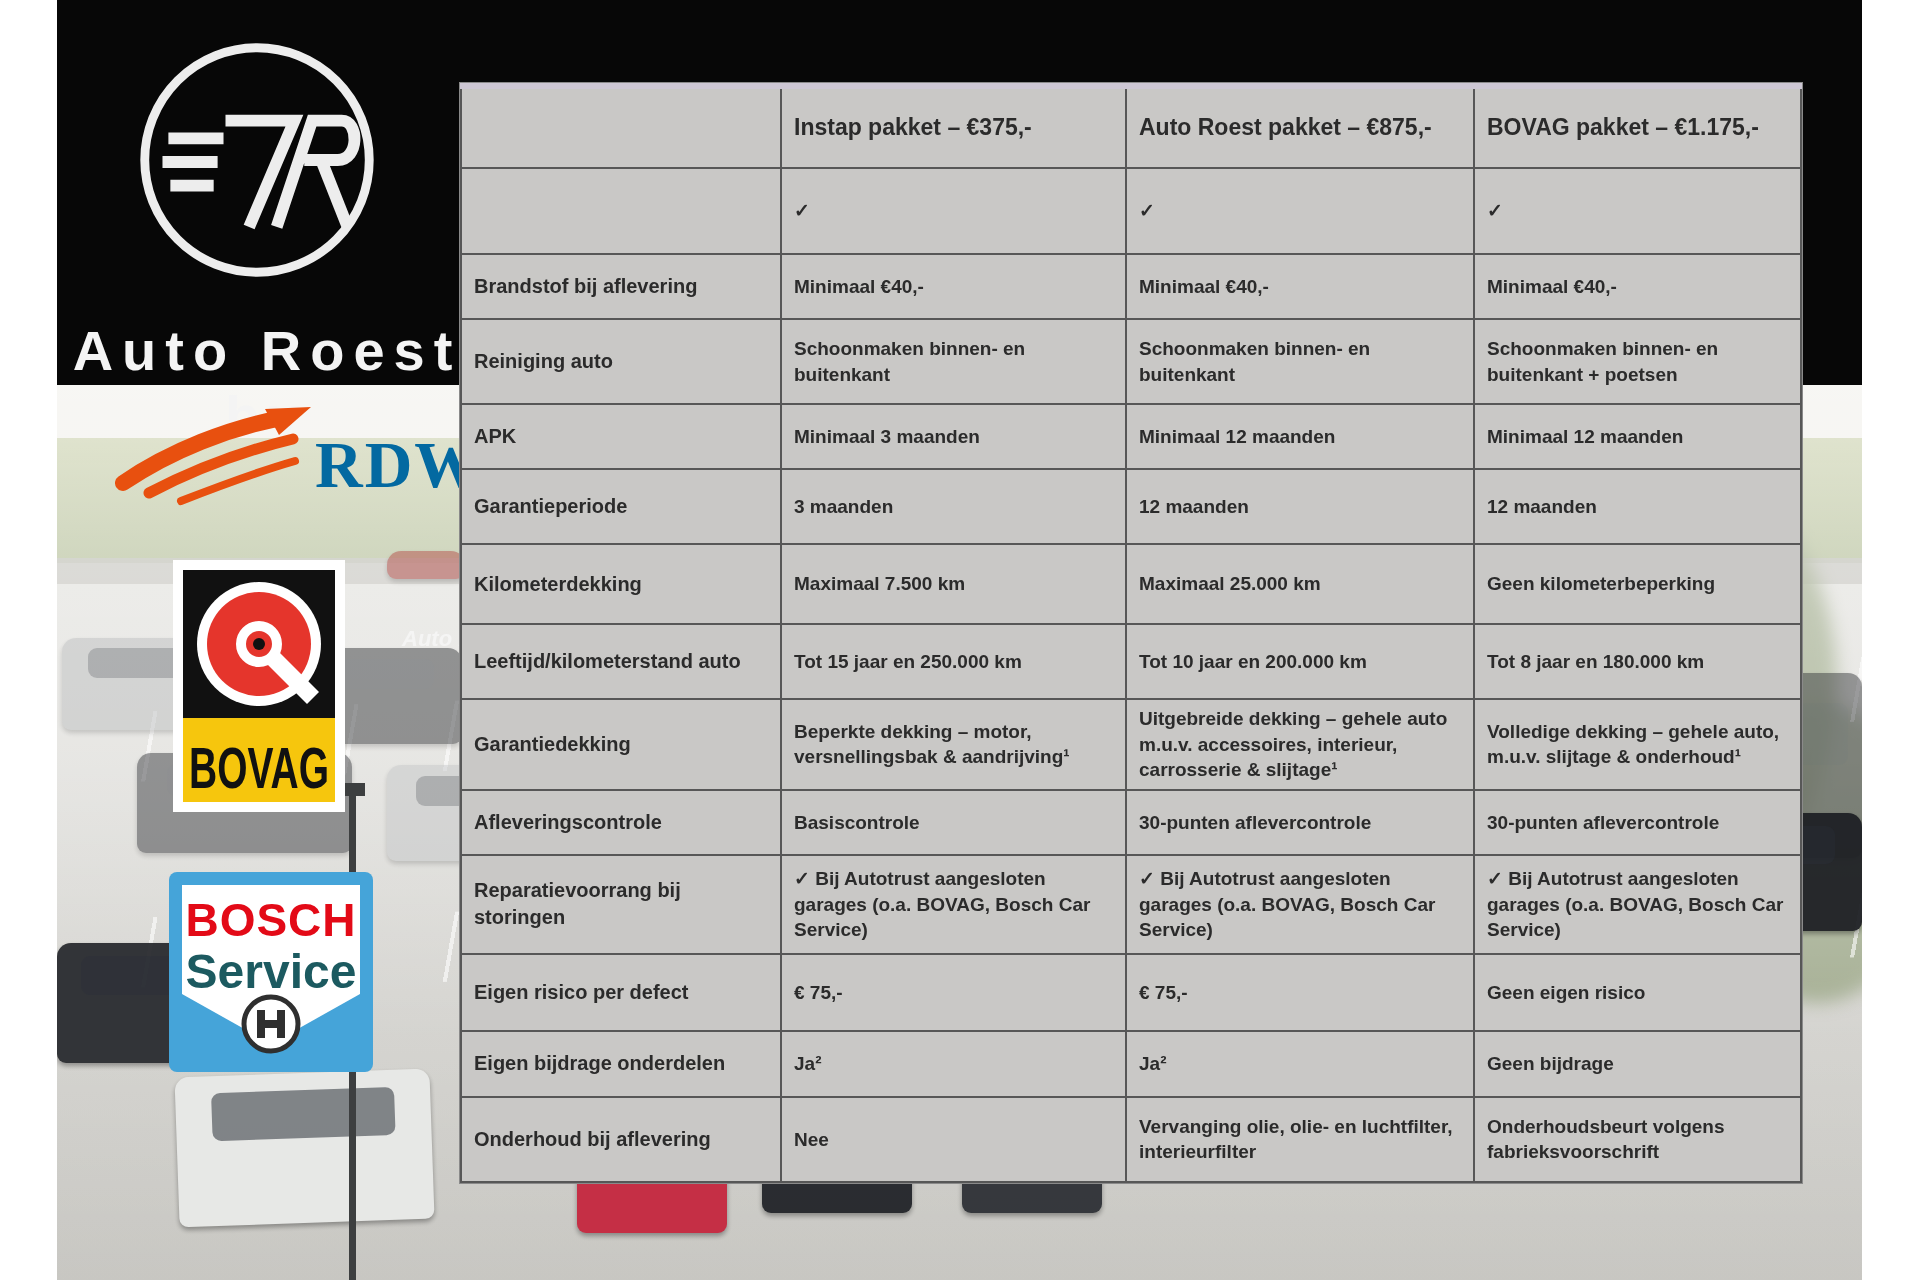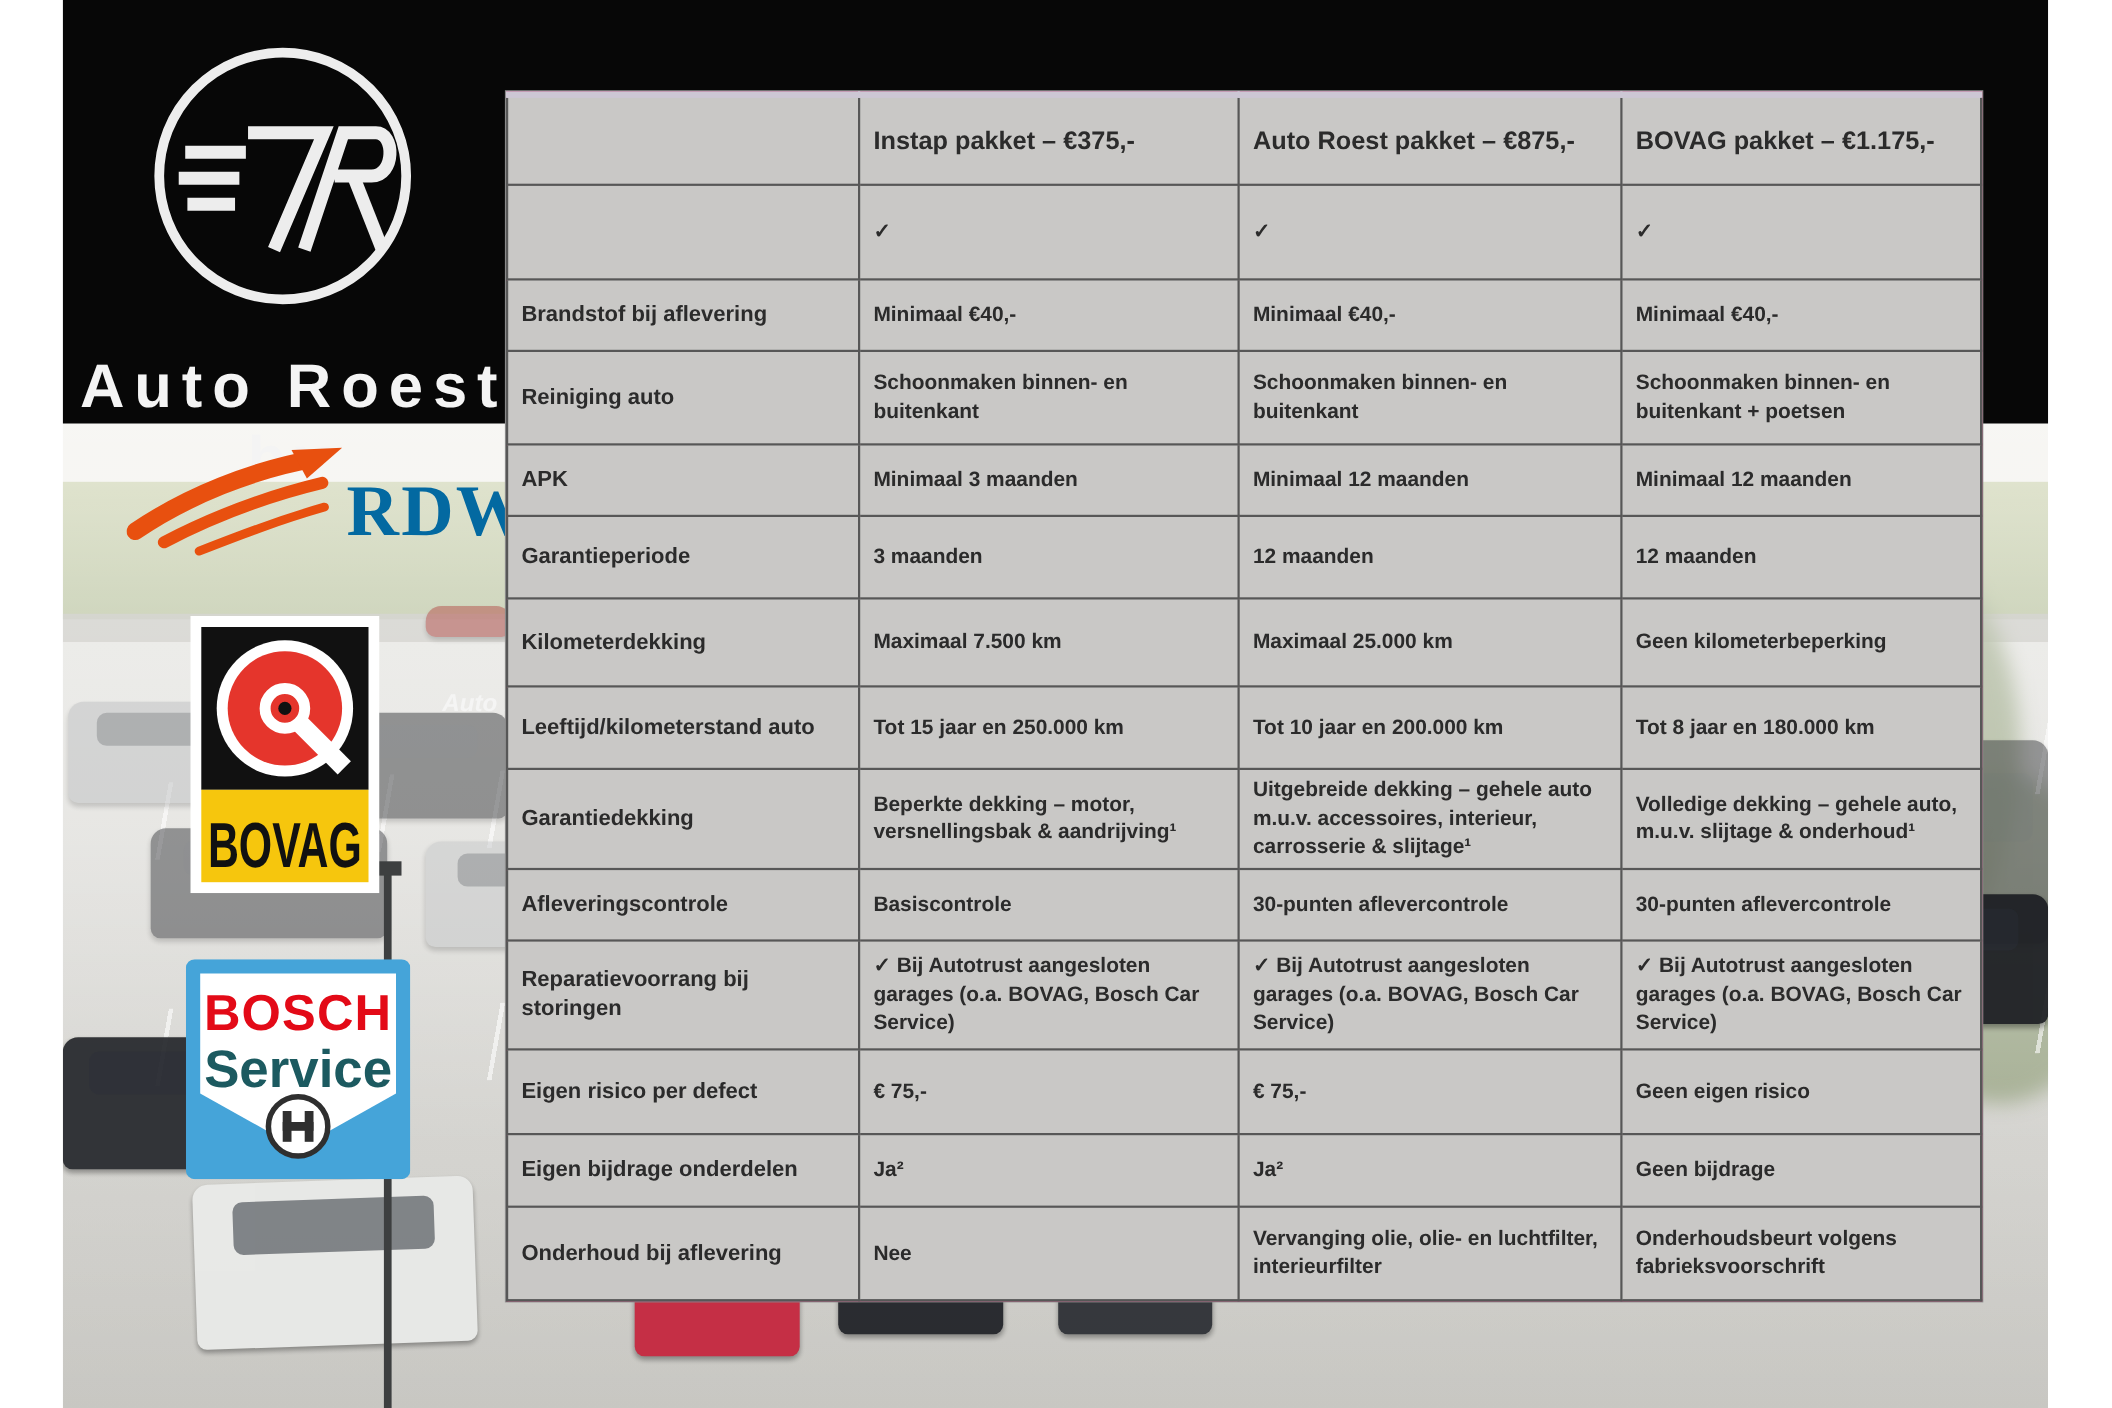"Instap pakket – €375,-" .pkg-table { background: #be185d -> #c2410c }
